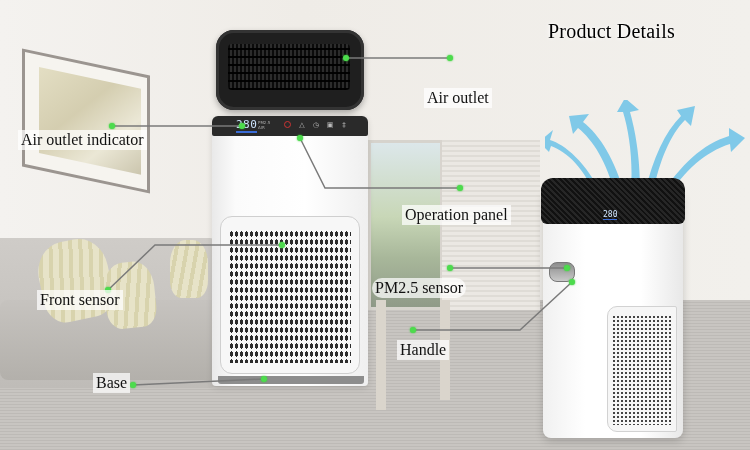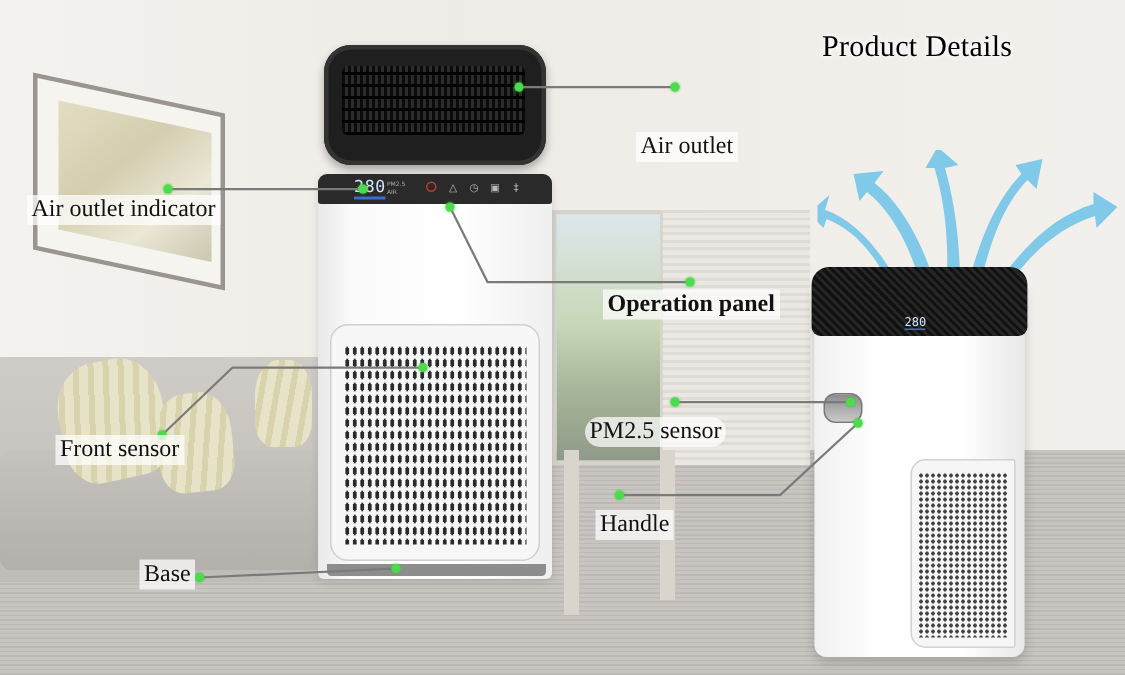"Operation panel" div.label { font-weight: bold -> none; top: 193px -> 205px }
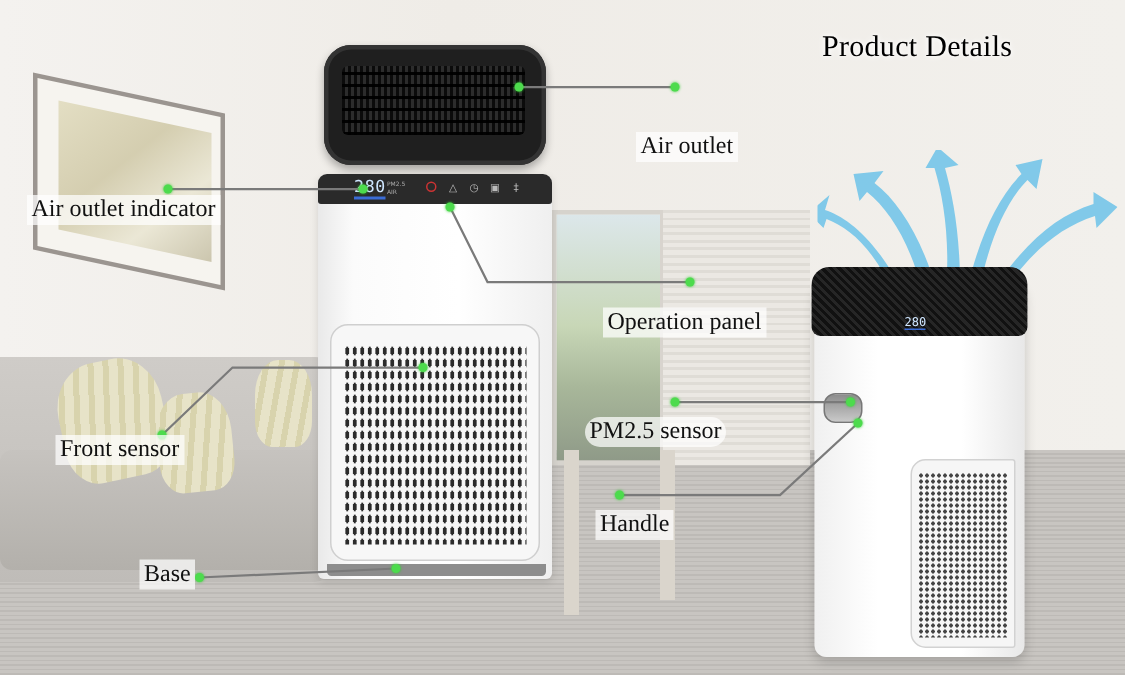"PM2.5 sensor" div.label { left: 390px -> 372px }
